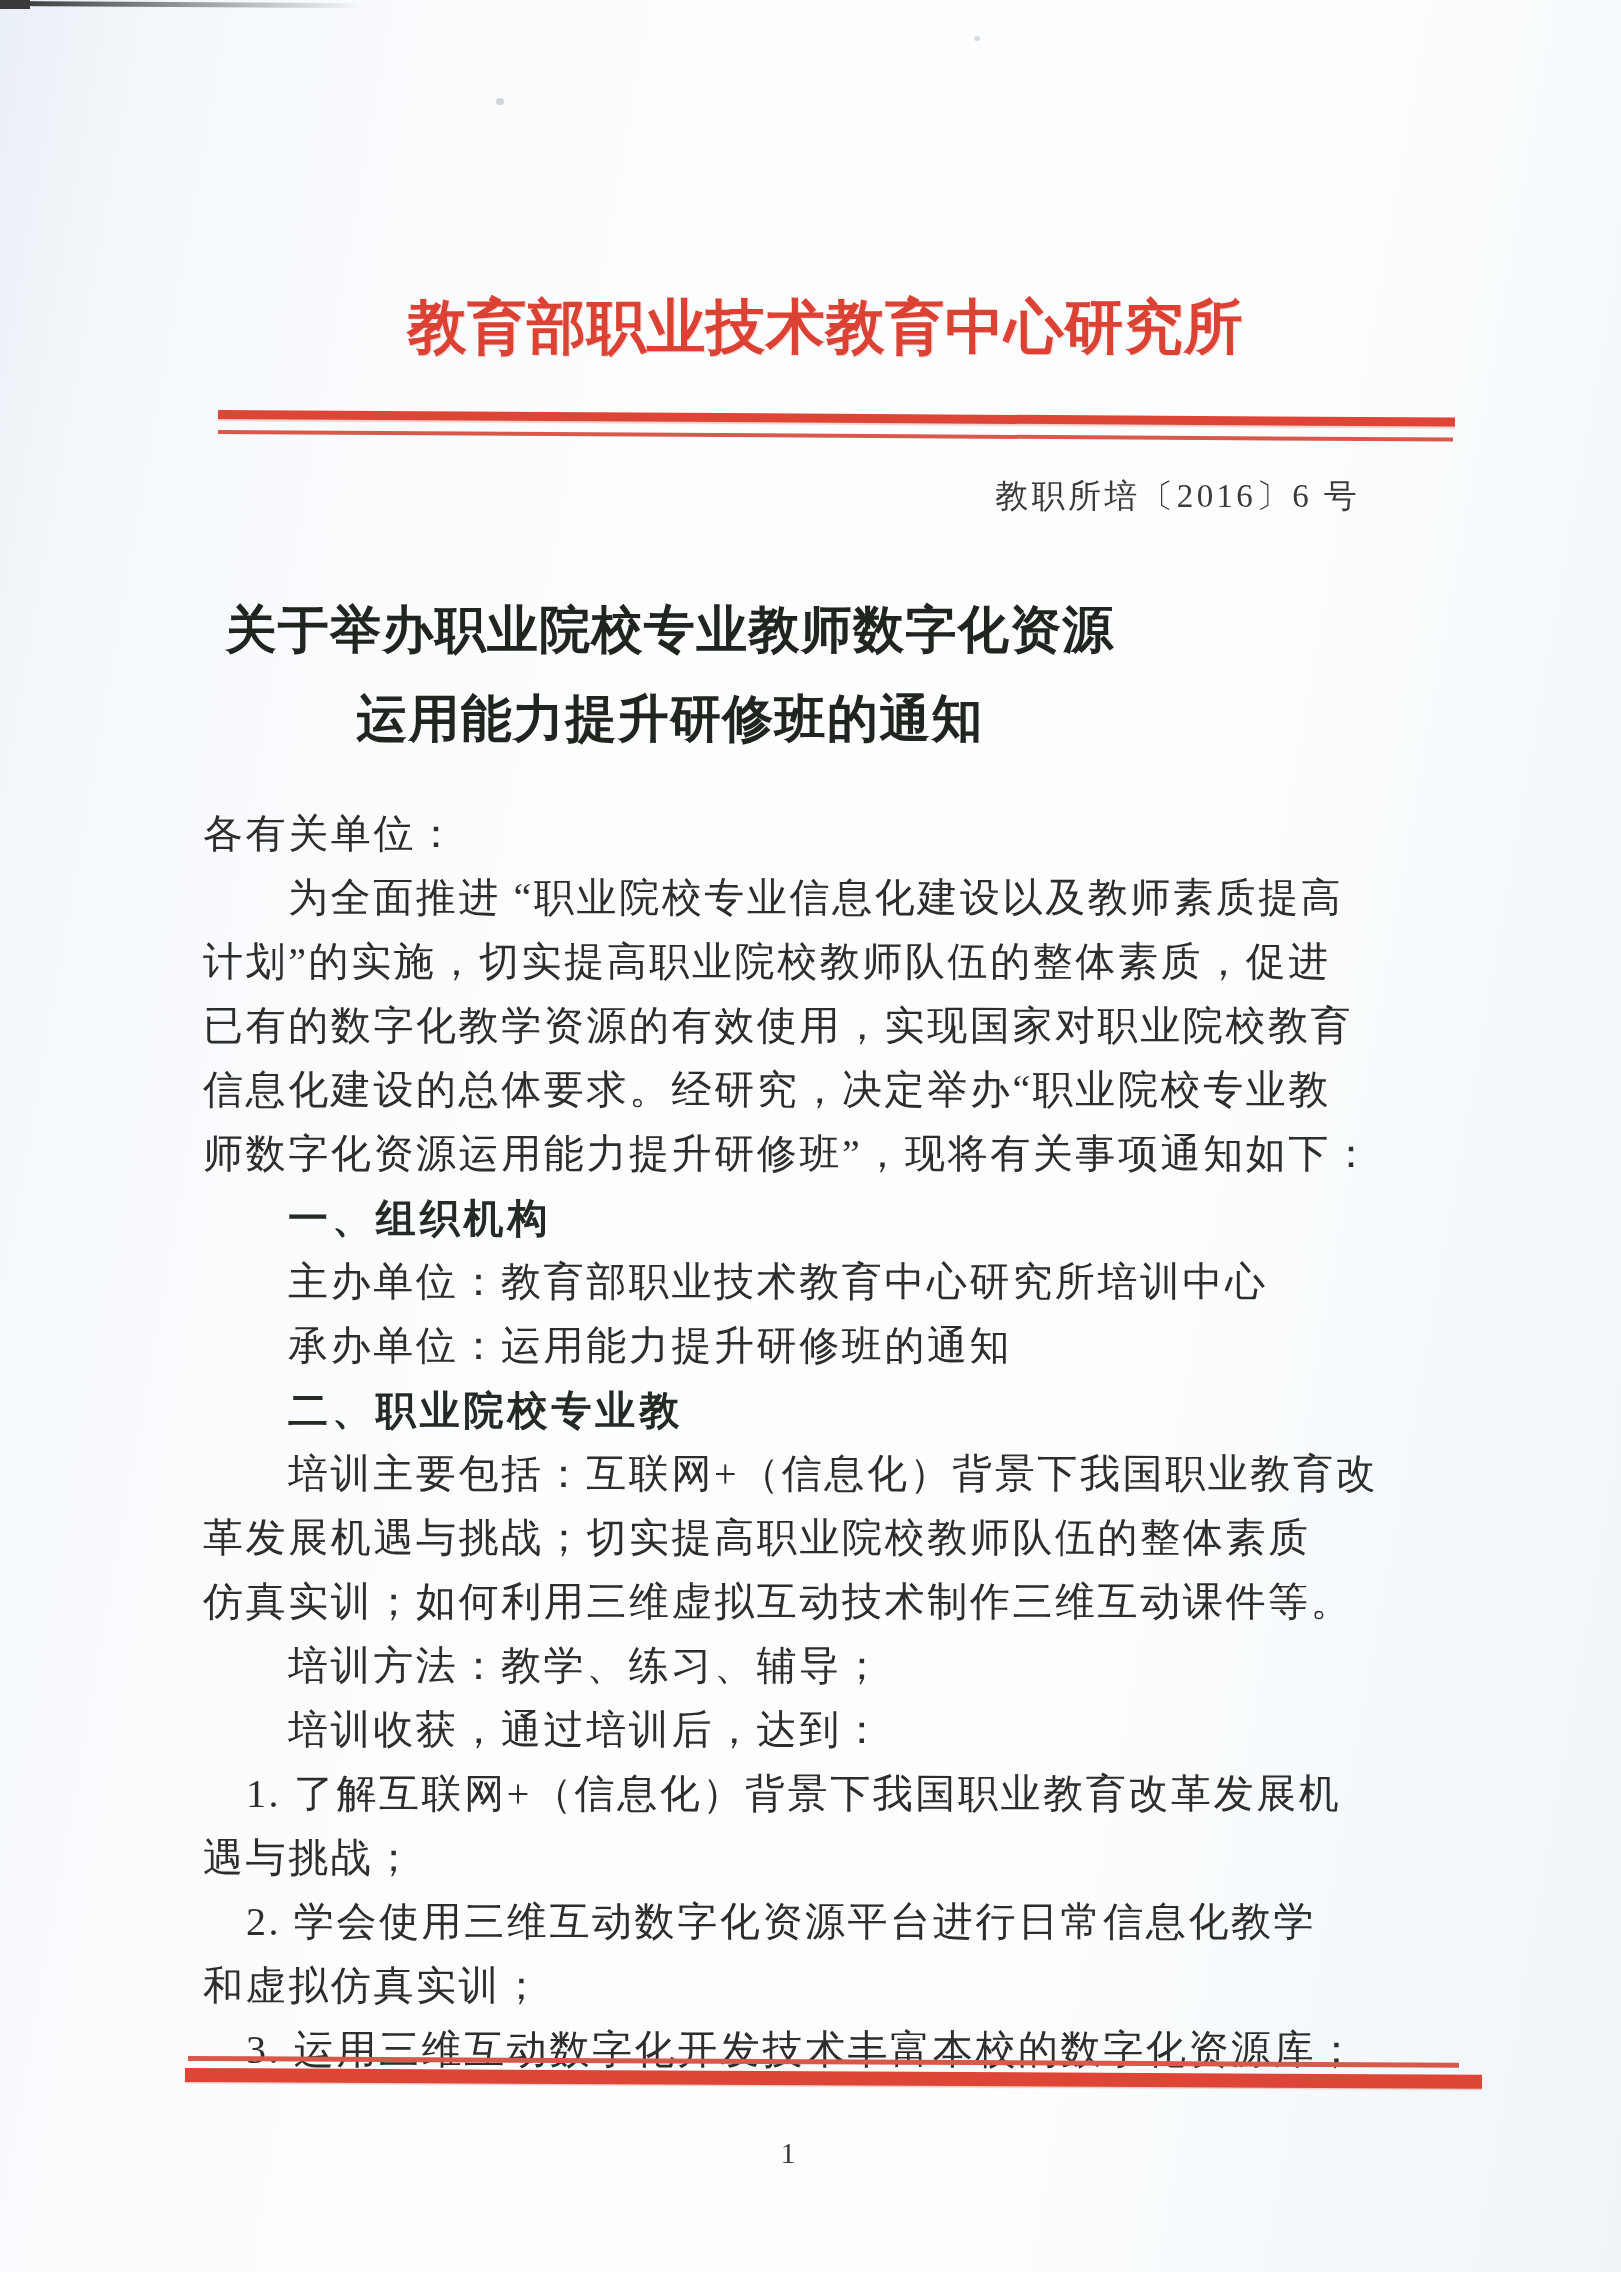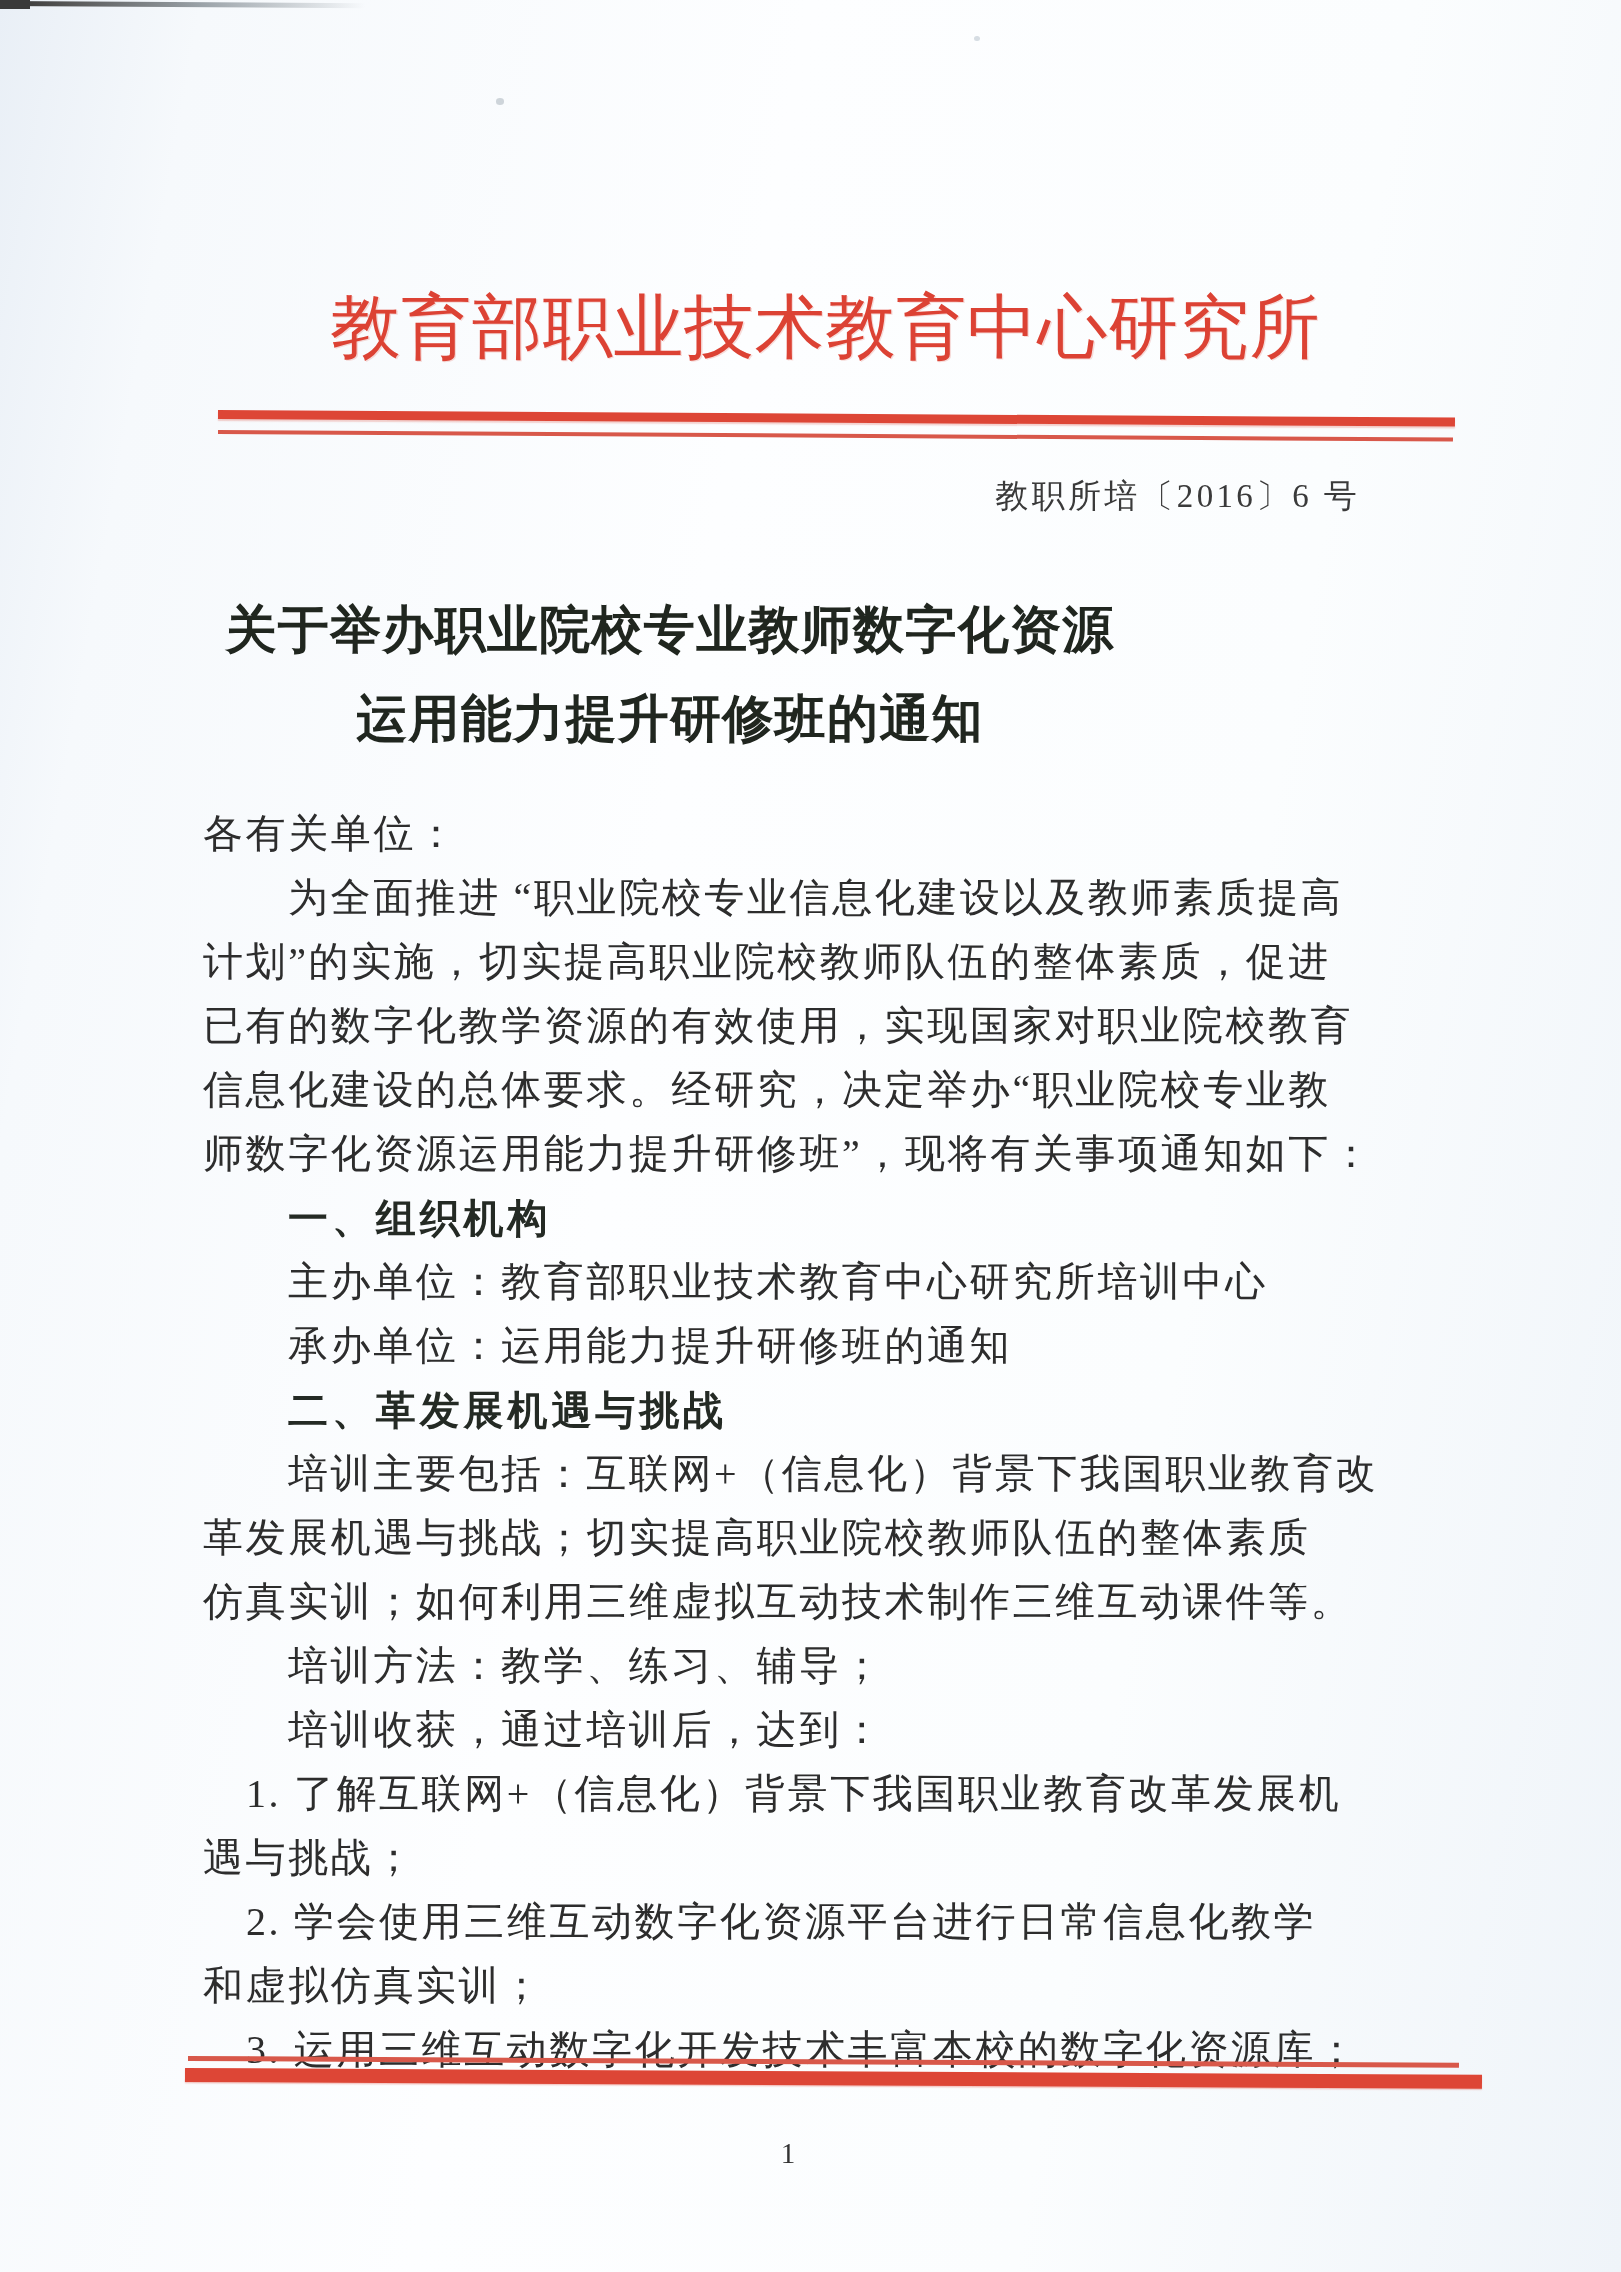"教育部职业技术教育中心研究所" .org-title { font-size: 70px -> 59px; font-weight: 400 -> 700 }
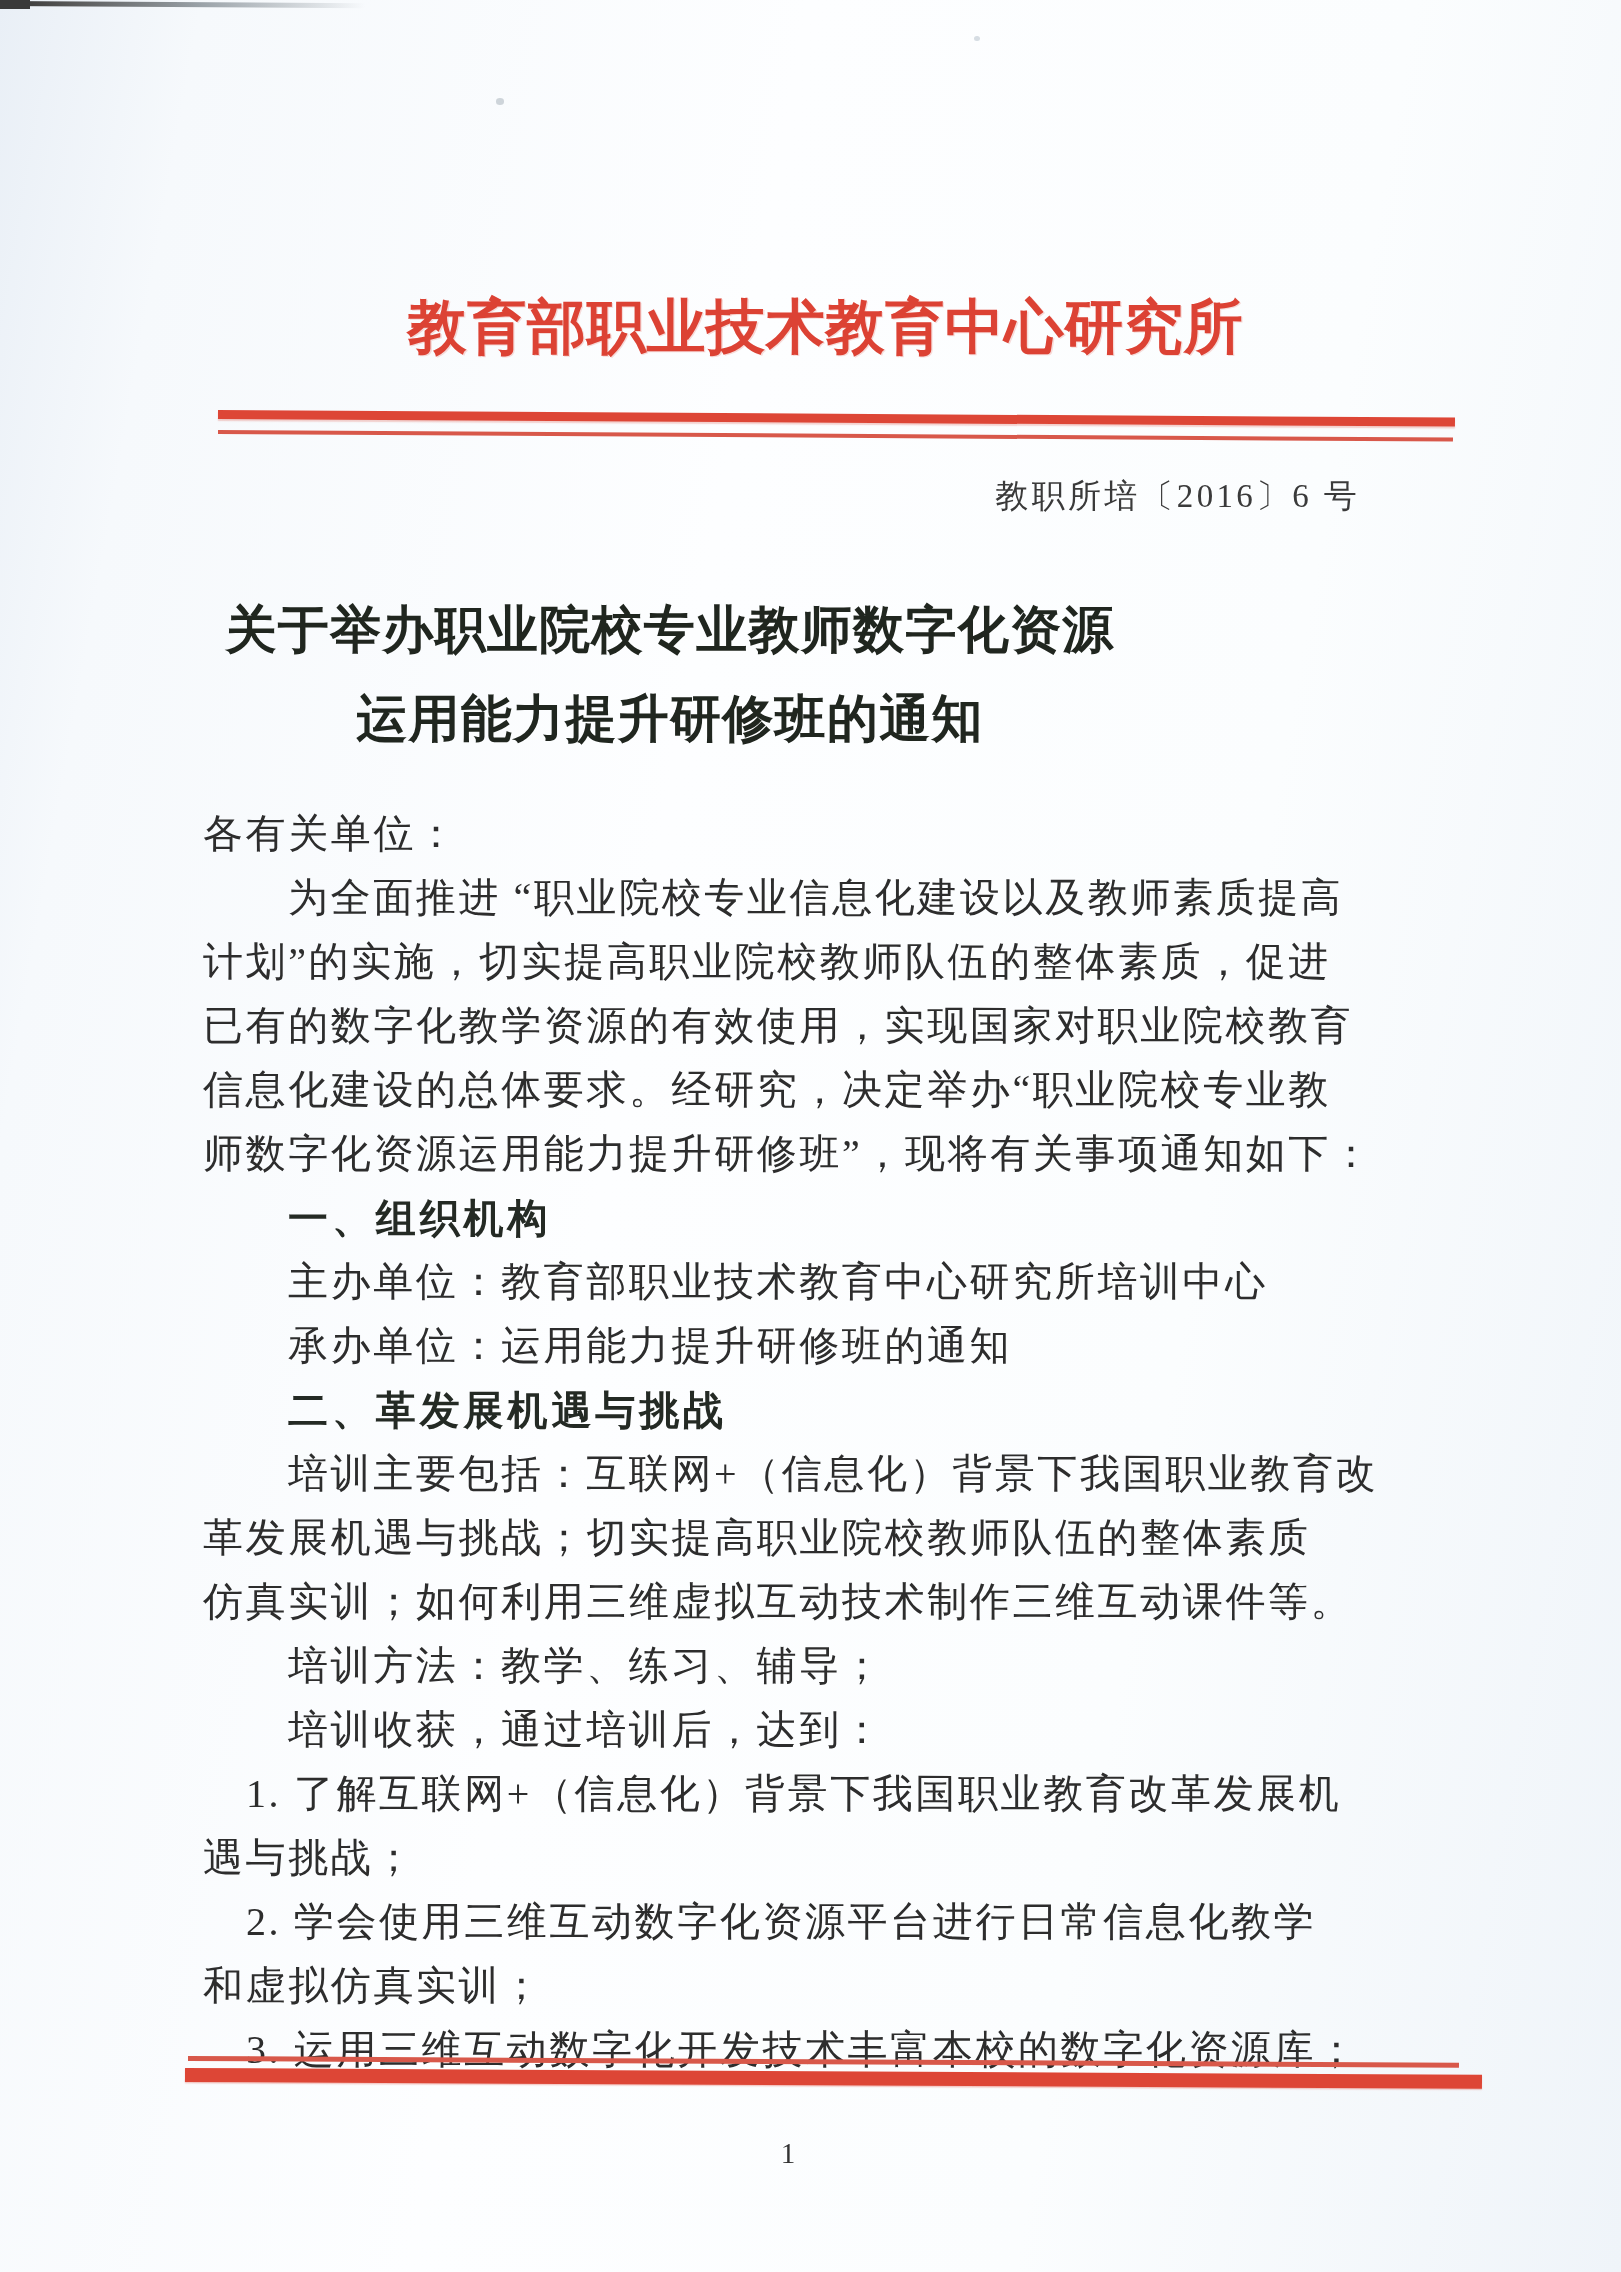"二、革发展机遇与挑战" div.line { text: 革发展机遇与挑战 -> 职业院校专业教 }
